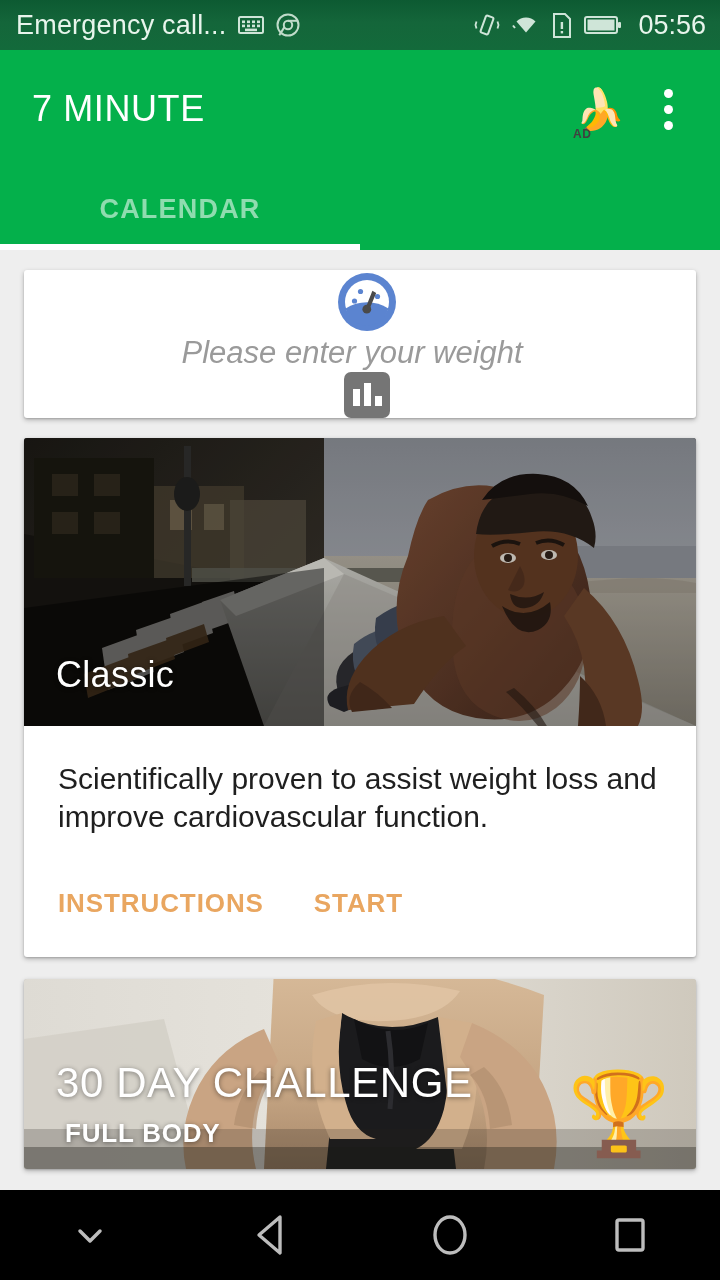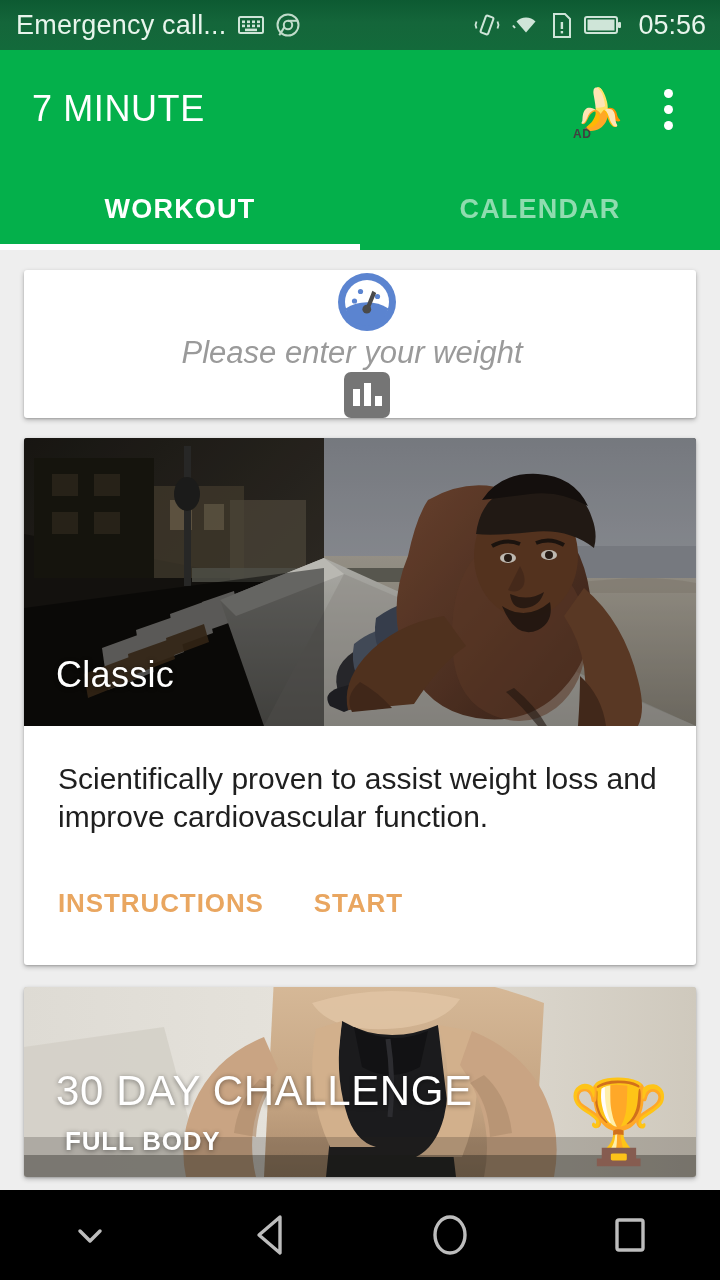"WORKOUT" div.tab { html: <div> <span>WORKOUT</span> </div> -> none }
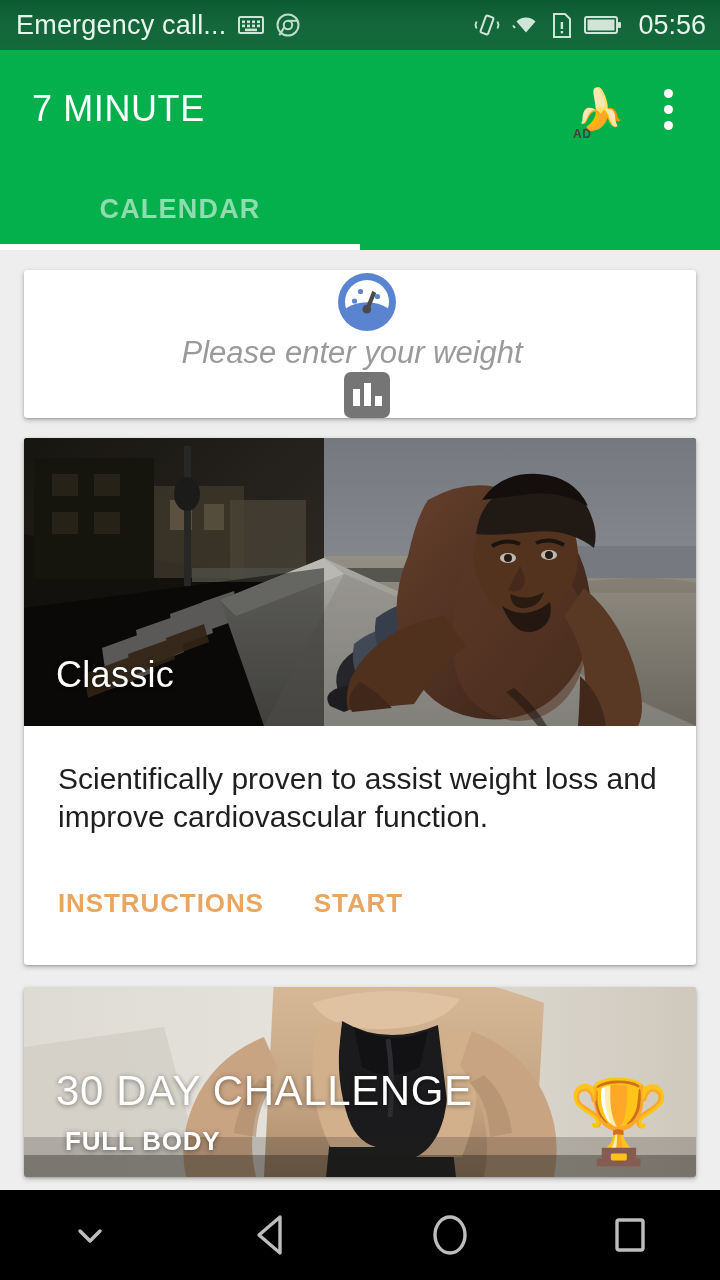"INSTRUCTIONS" .card-actions { padding: 42px 18px 36px 18px -> 42px 18px 28px 18px }
